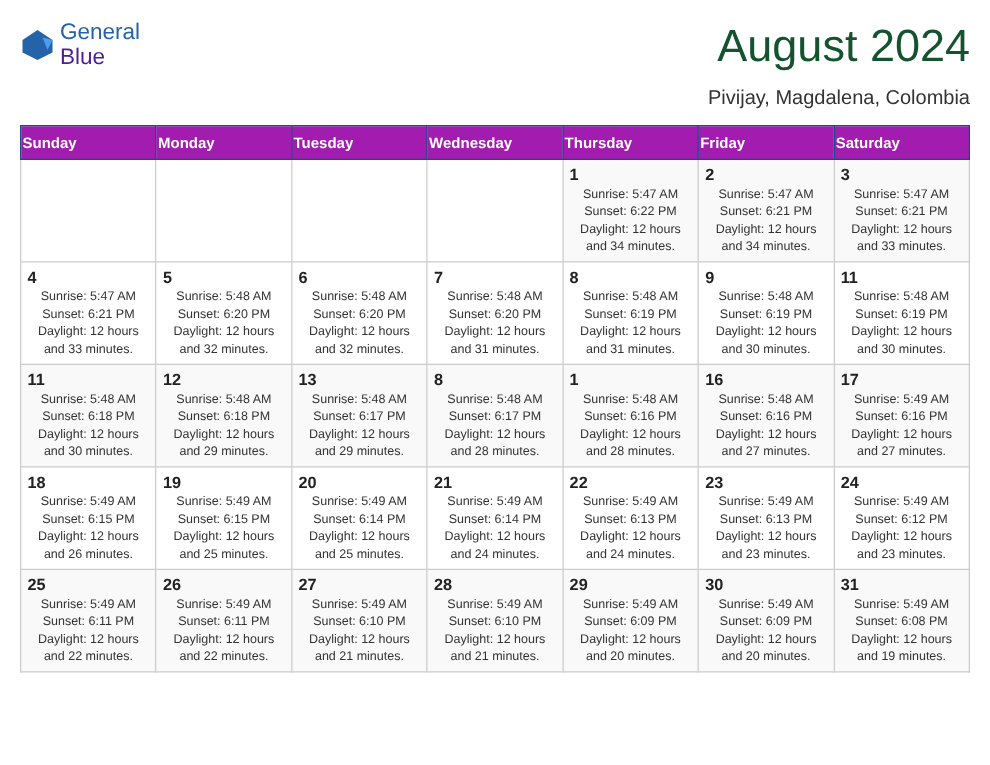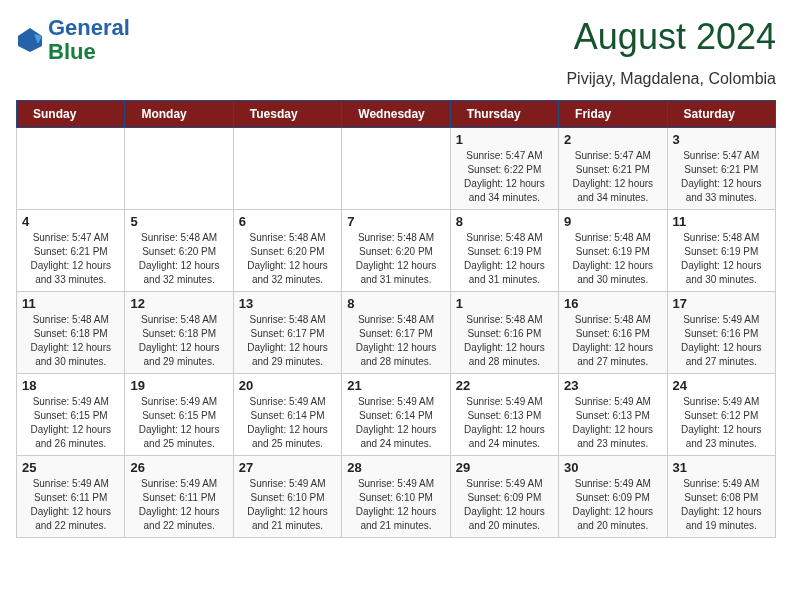"General" .logo-text { font-size: 22px -> 18px; font-weight: bold -> normal }
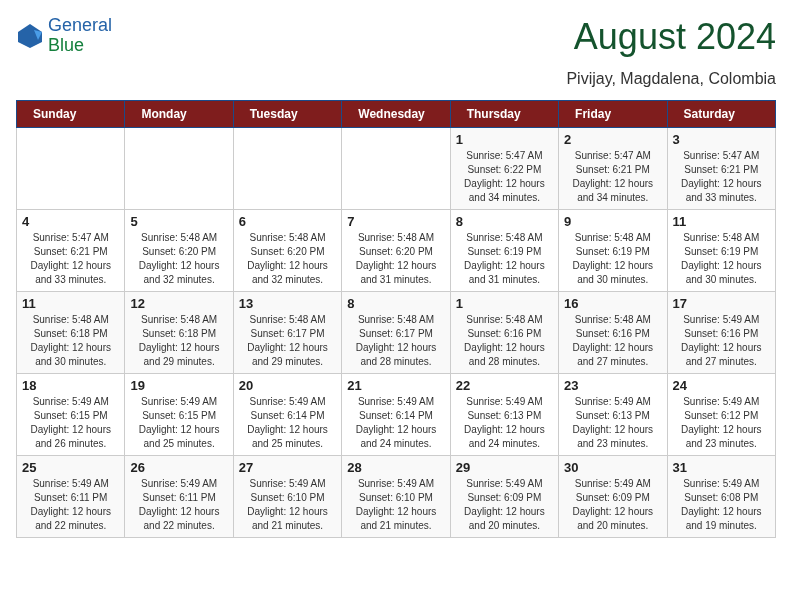"Blue" div { color: #15803d -> #4c1d95 }
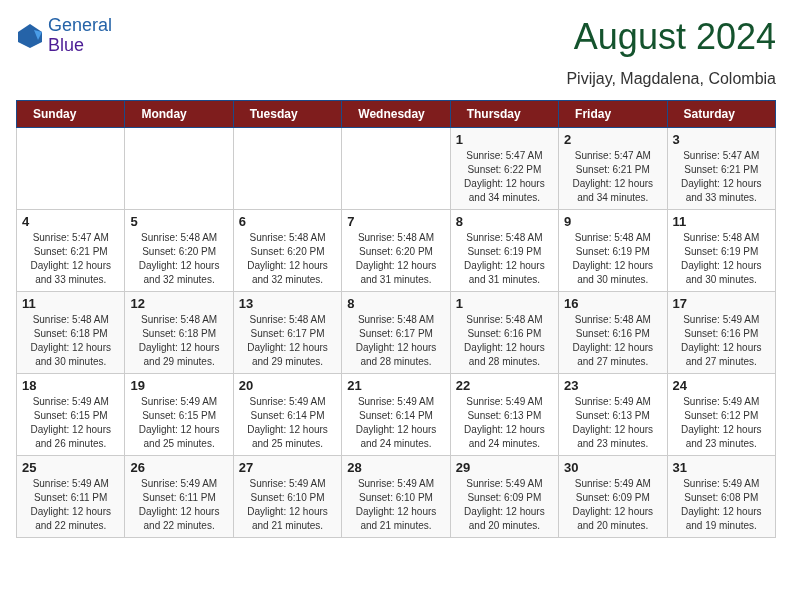"Sunday" .calendar th { background: #7f1d1d -> #a21caf; padding: 6px 16px -> 6px 1px }
